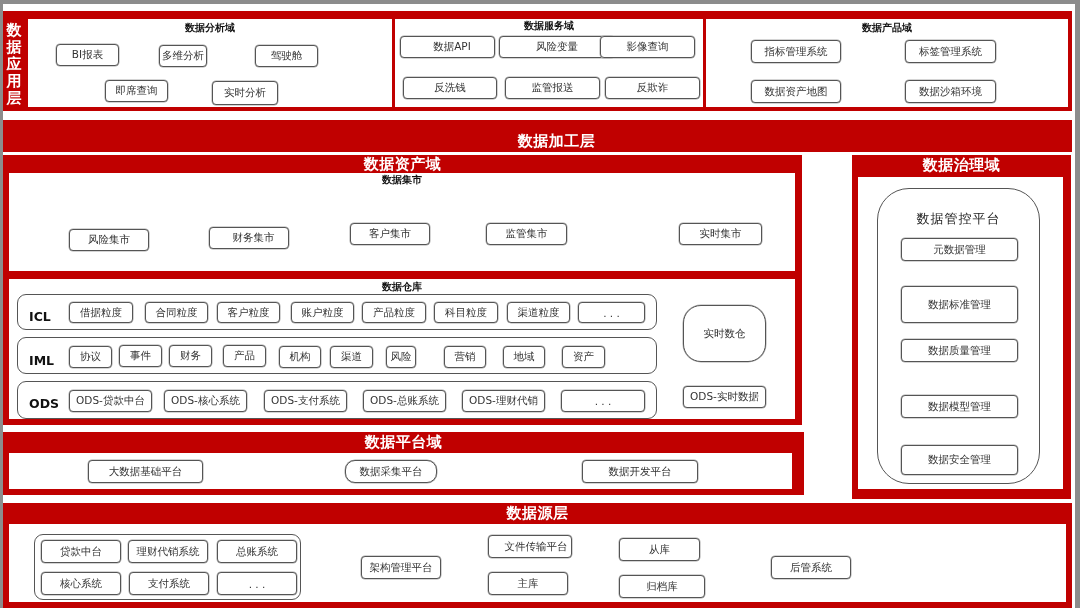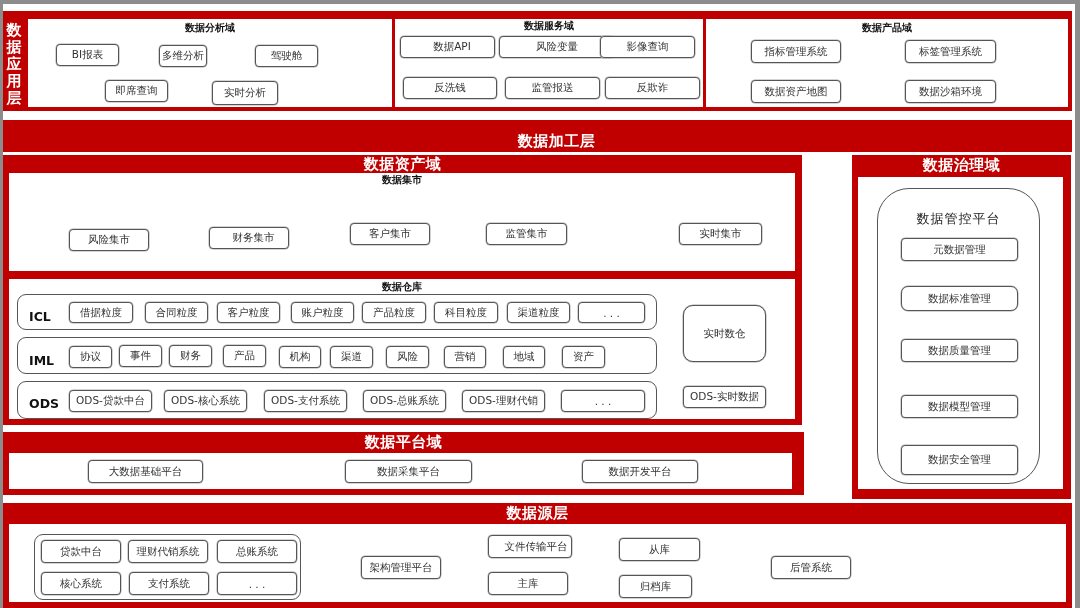"数据标准管理" div.box { border-radius: 7px -> none; height: 25px -> 37px }
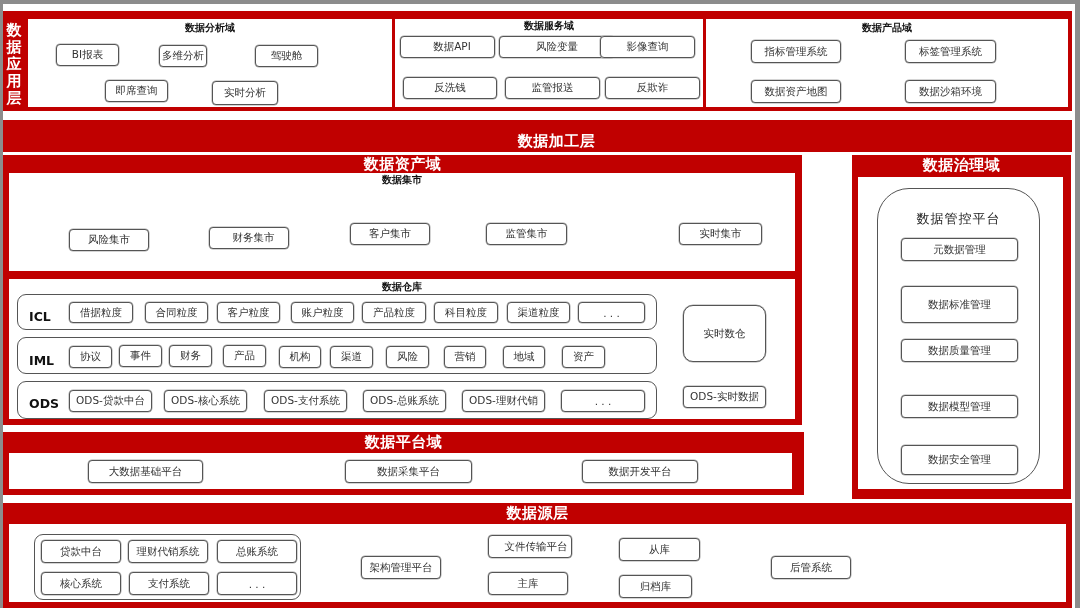"实时数仓" div.box { border-radius: 10px -> 18px }
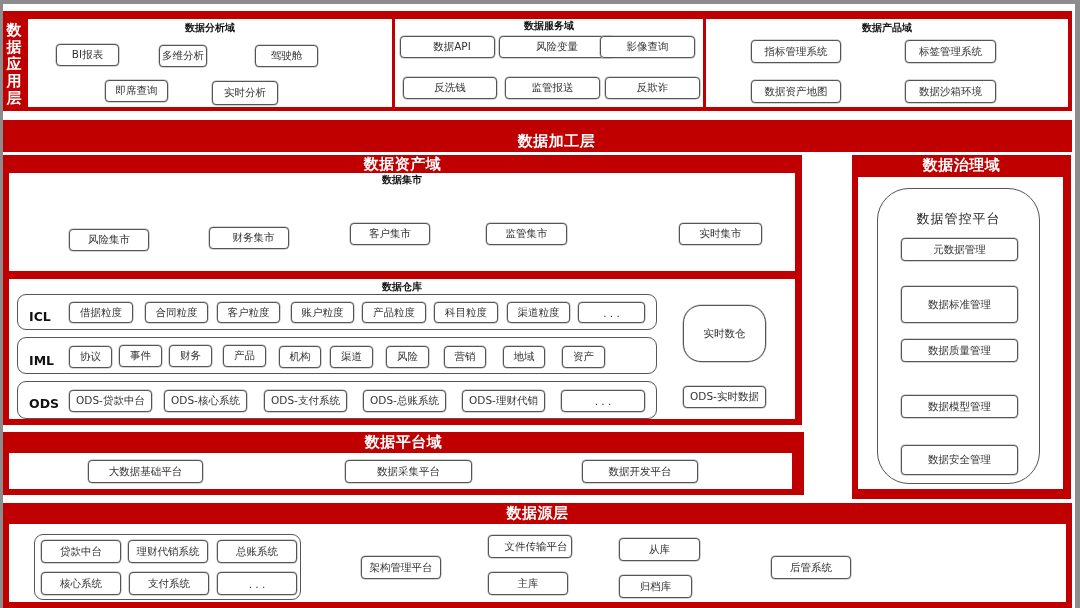"风险" div.box { width: 43px -> 30px }
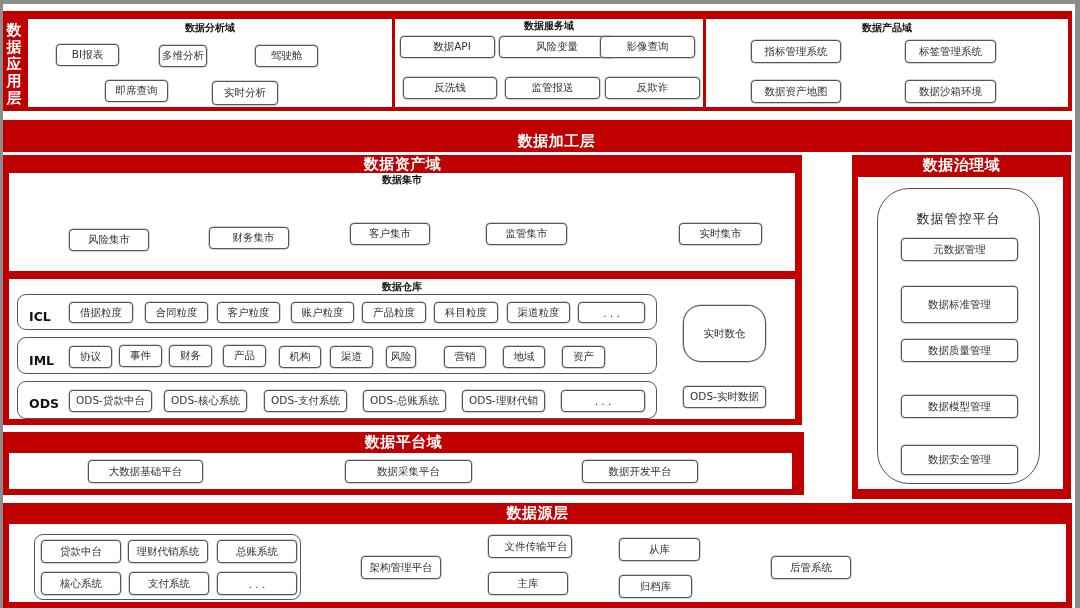"数据采集平台" div.box { border-radius: none -> 10px; width: 127px -> 92px }
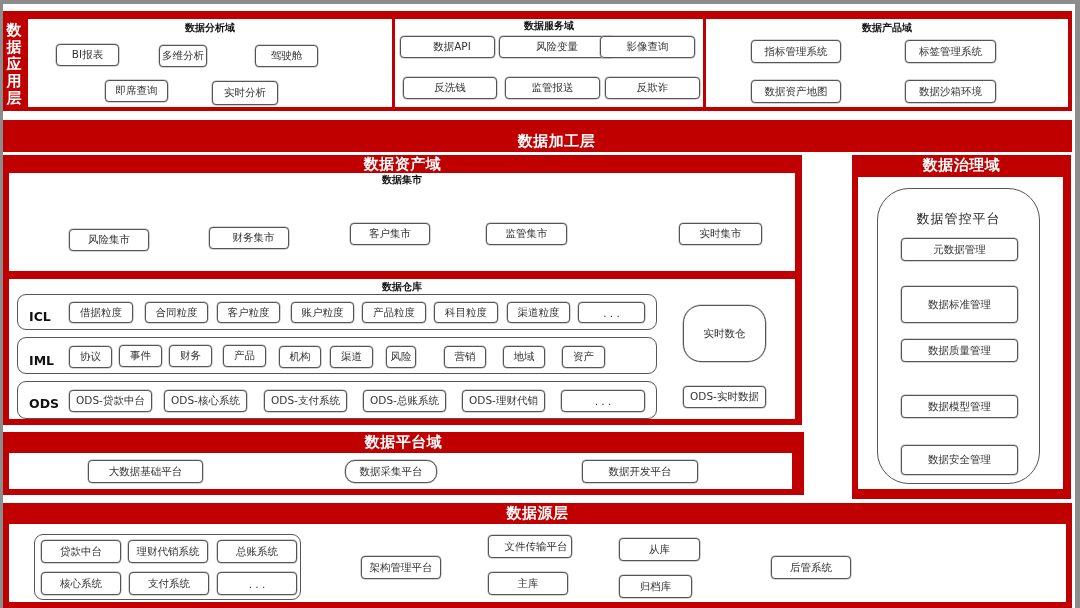"归档库" div.box { width: 73px -> 86px }
